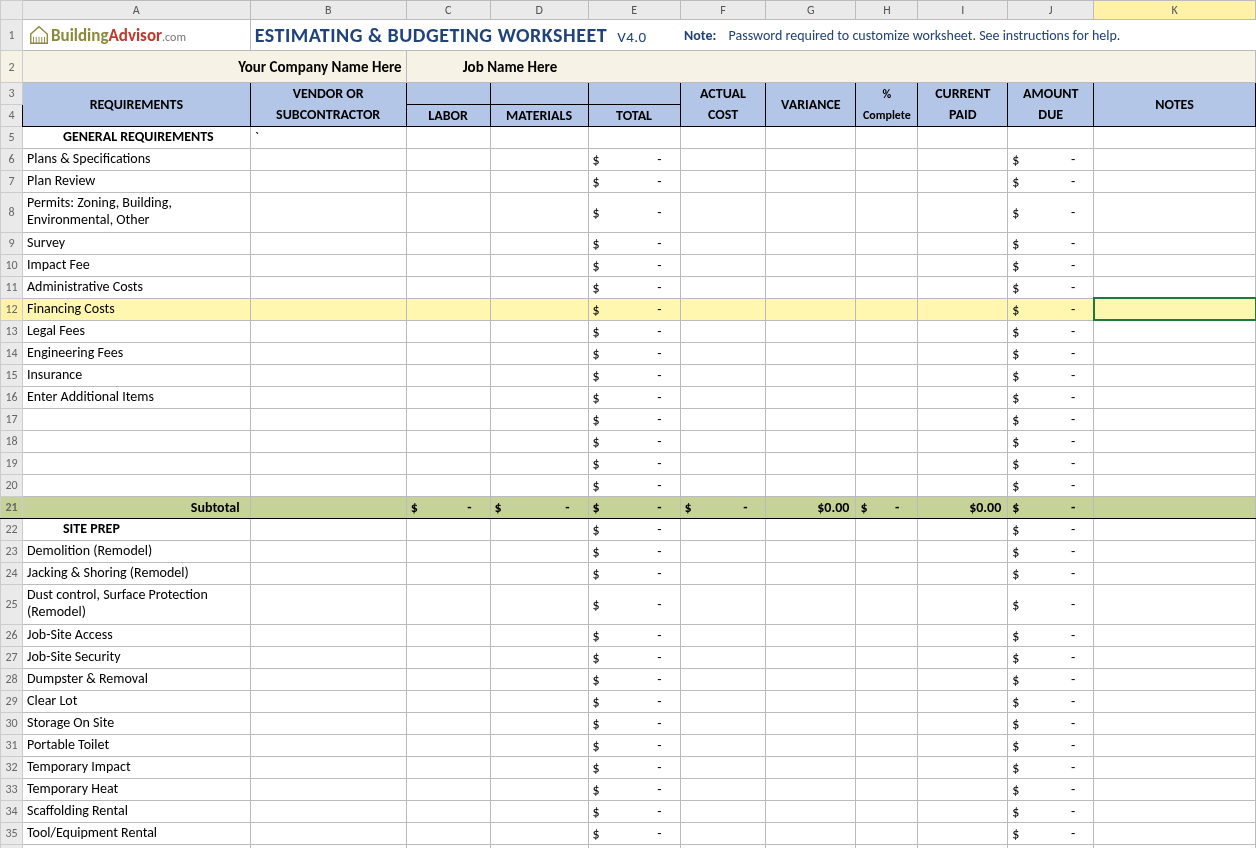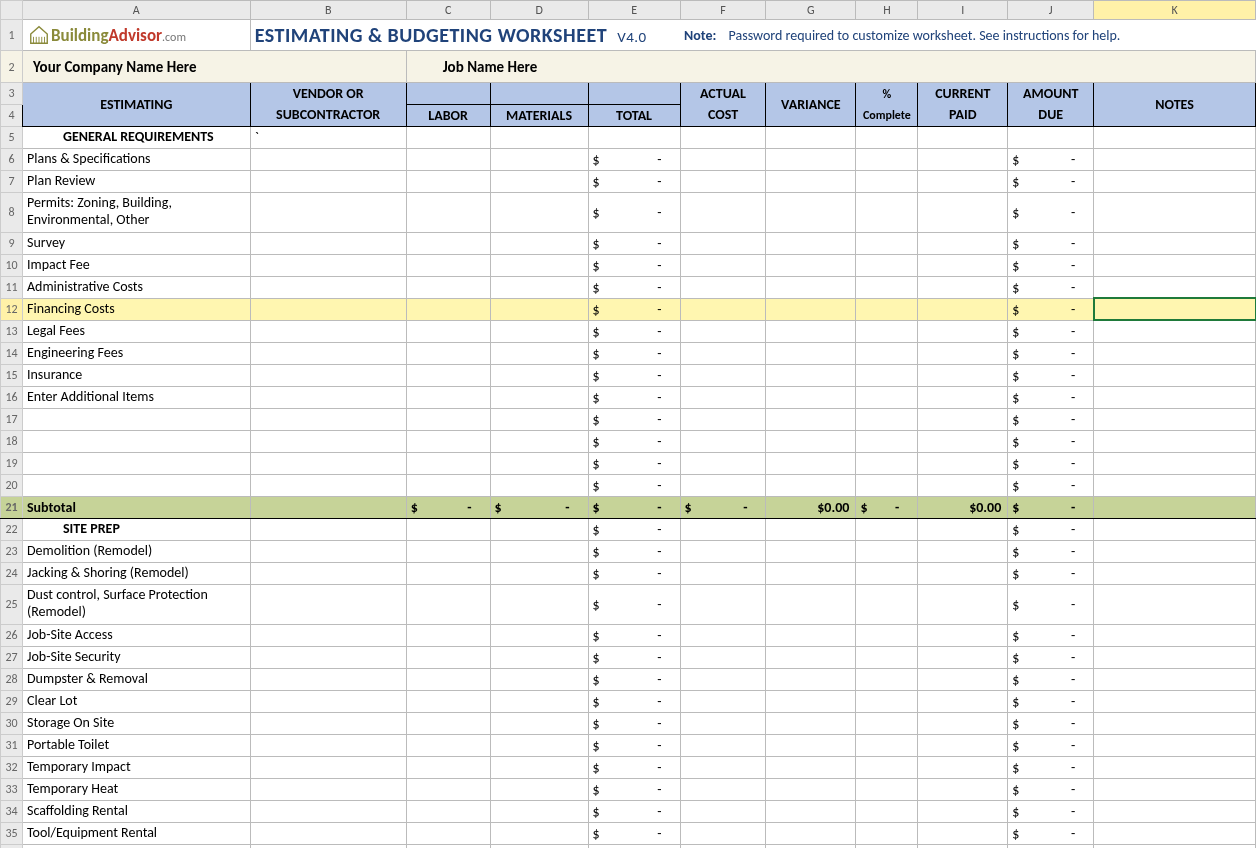"Your Company Name Here" .company { text-align: none -> right }
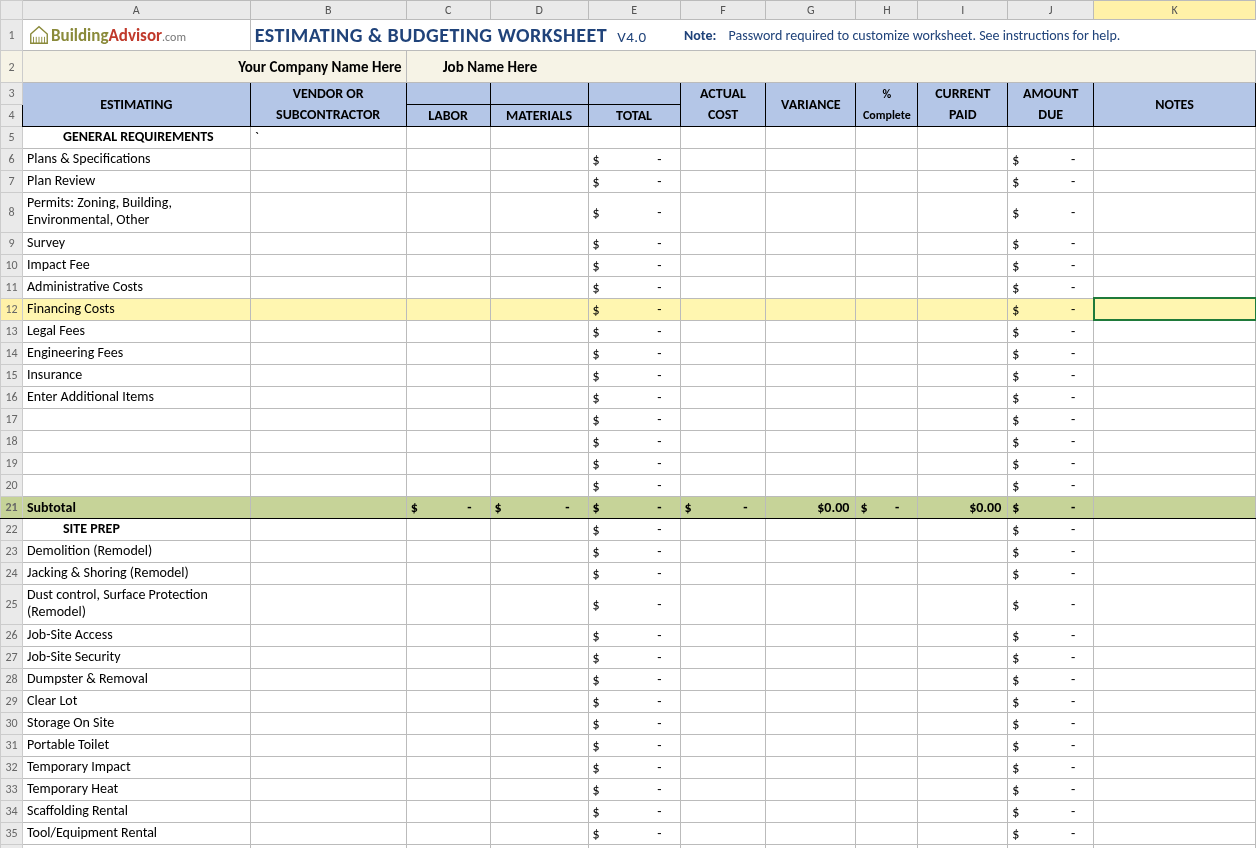"Job Name Here" .job { padding-left: 36px -> 56px }
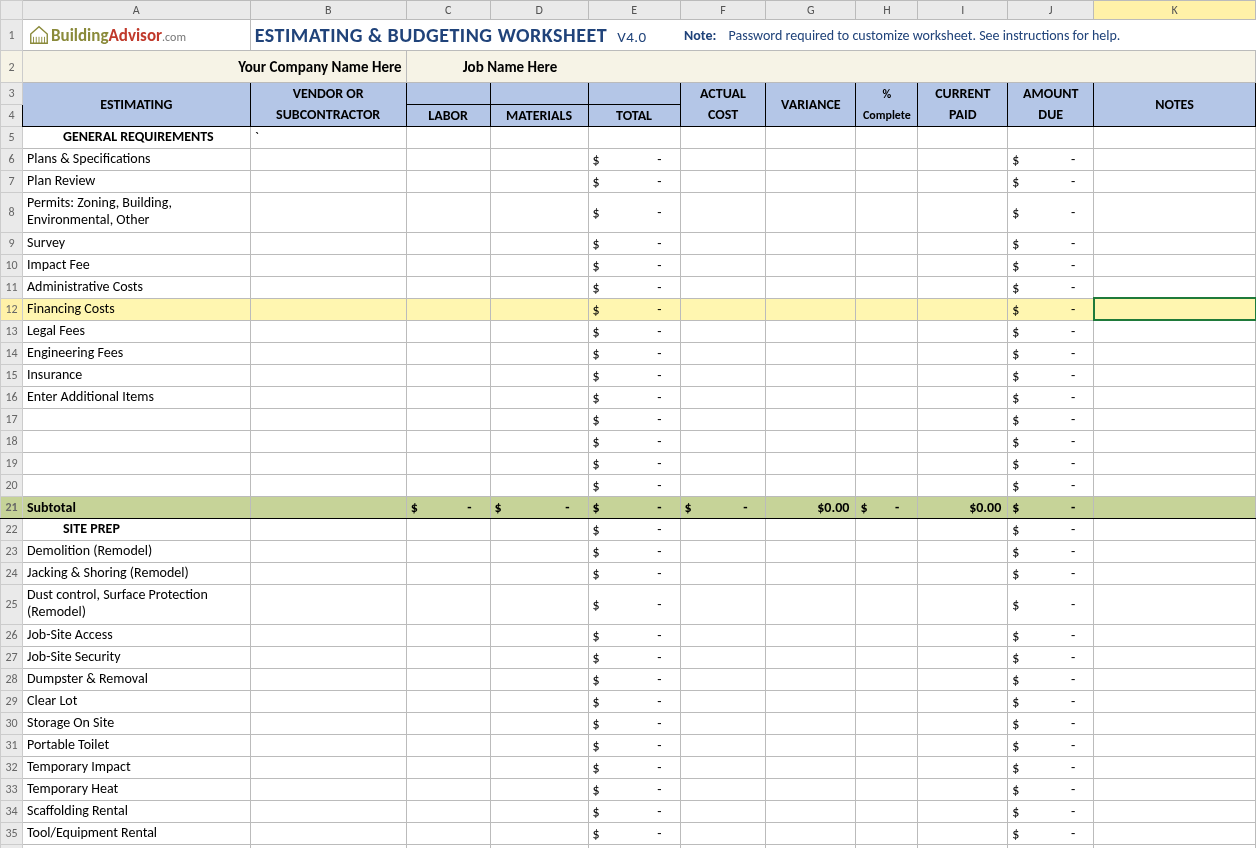"ESTIMATING" td.header-blue { text: ESTIMATING -> REQUIREMENTS }
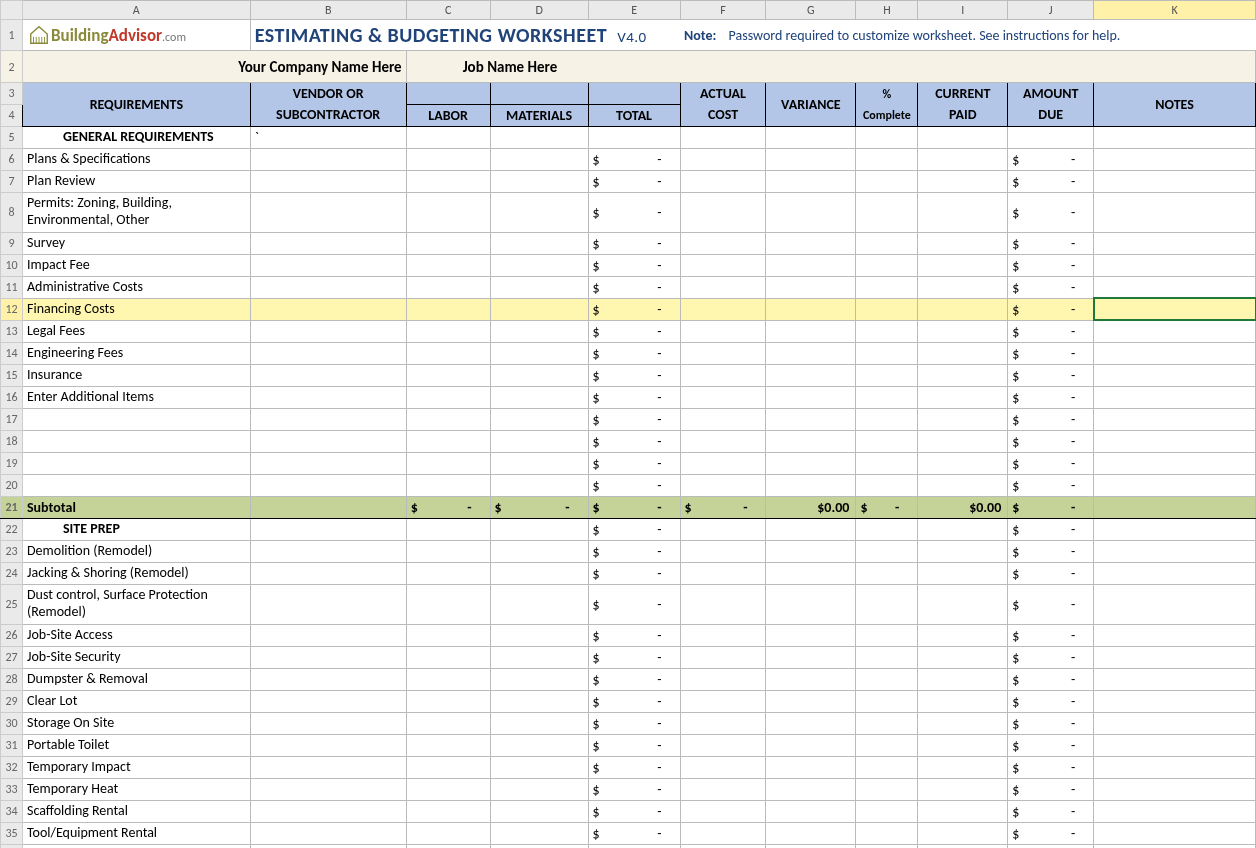"Subtotal" .subtotal-label { text-align: none -> right }
